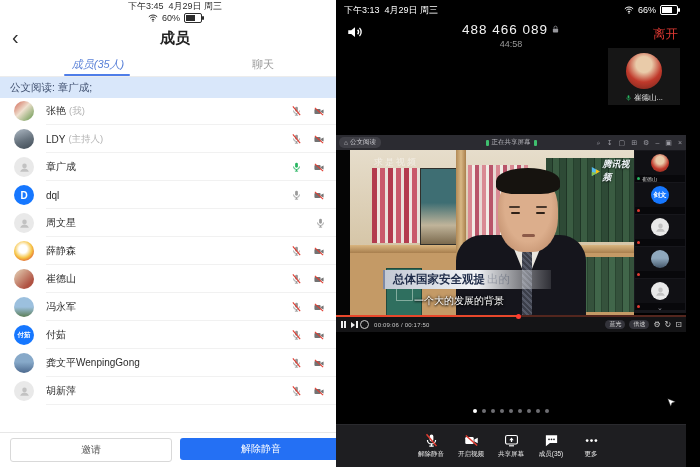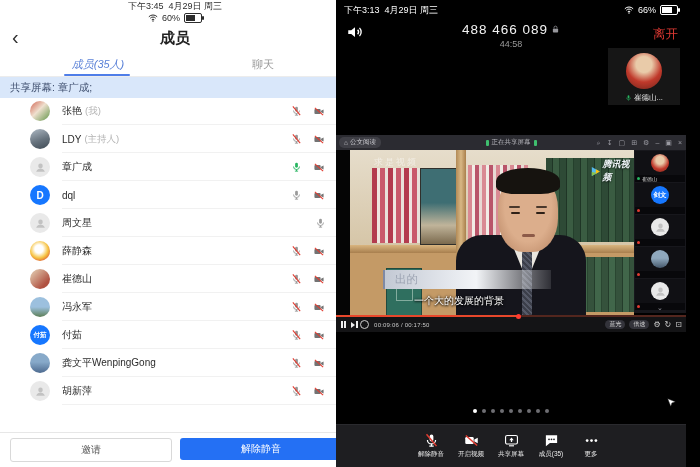"共享屏幕: 章广成;" div.l-banner { text: 共享屏幕 -> 公文阅读 }
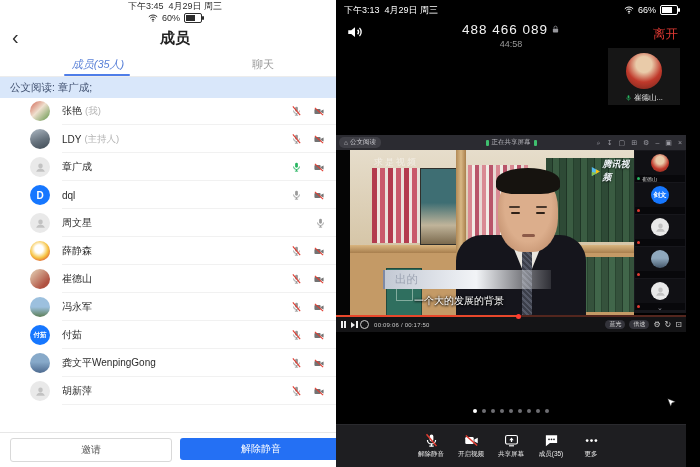"张艳" .member-list { left: 16px -> 0 }
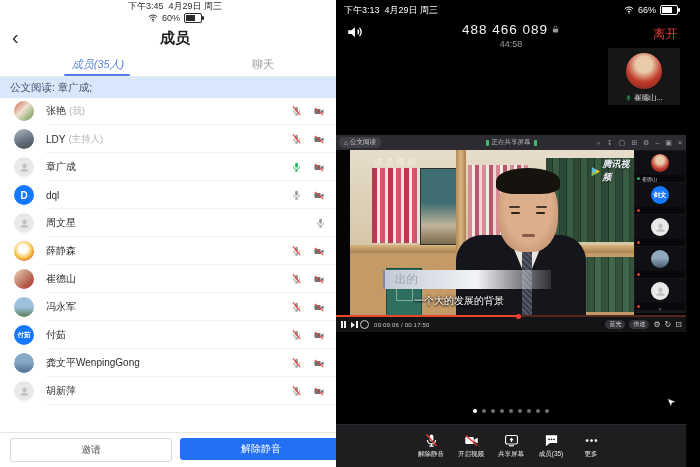"总体国家安全观提" b { html: none -> <b>总体国家安全观提</b> }
